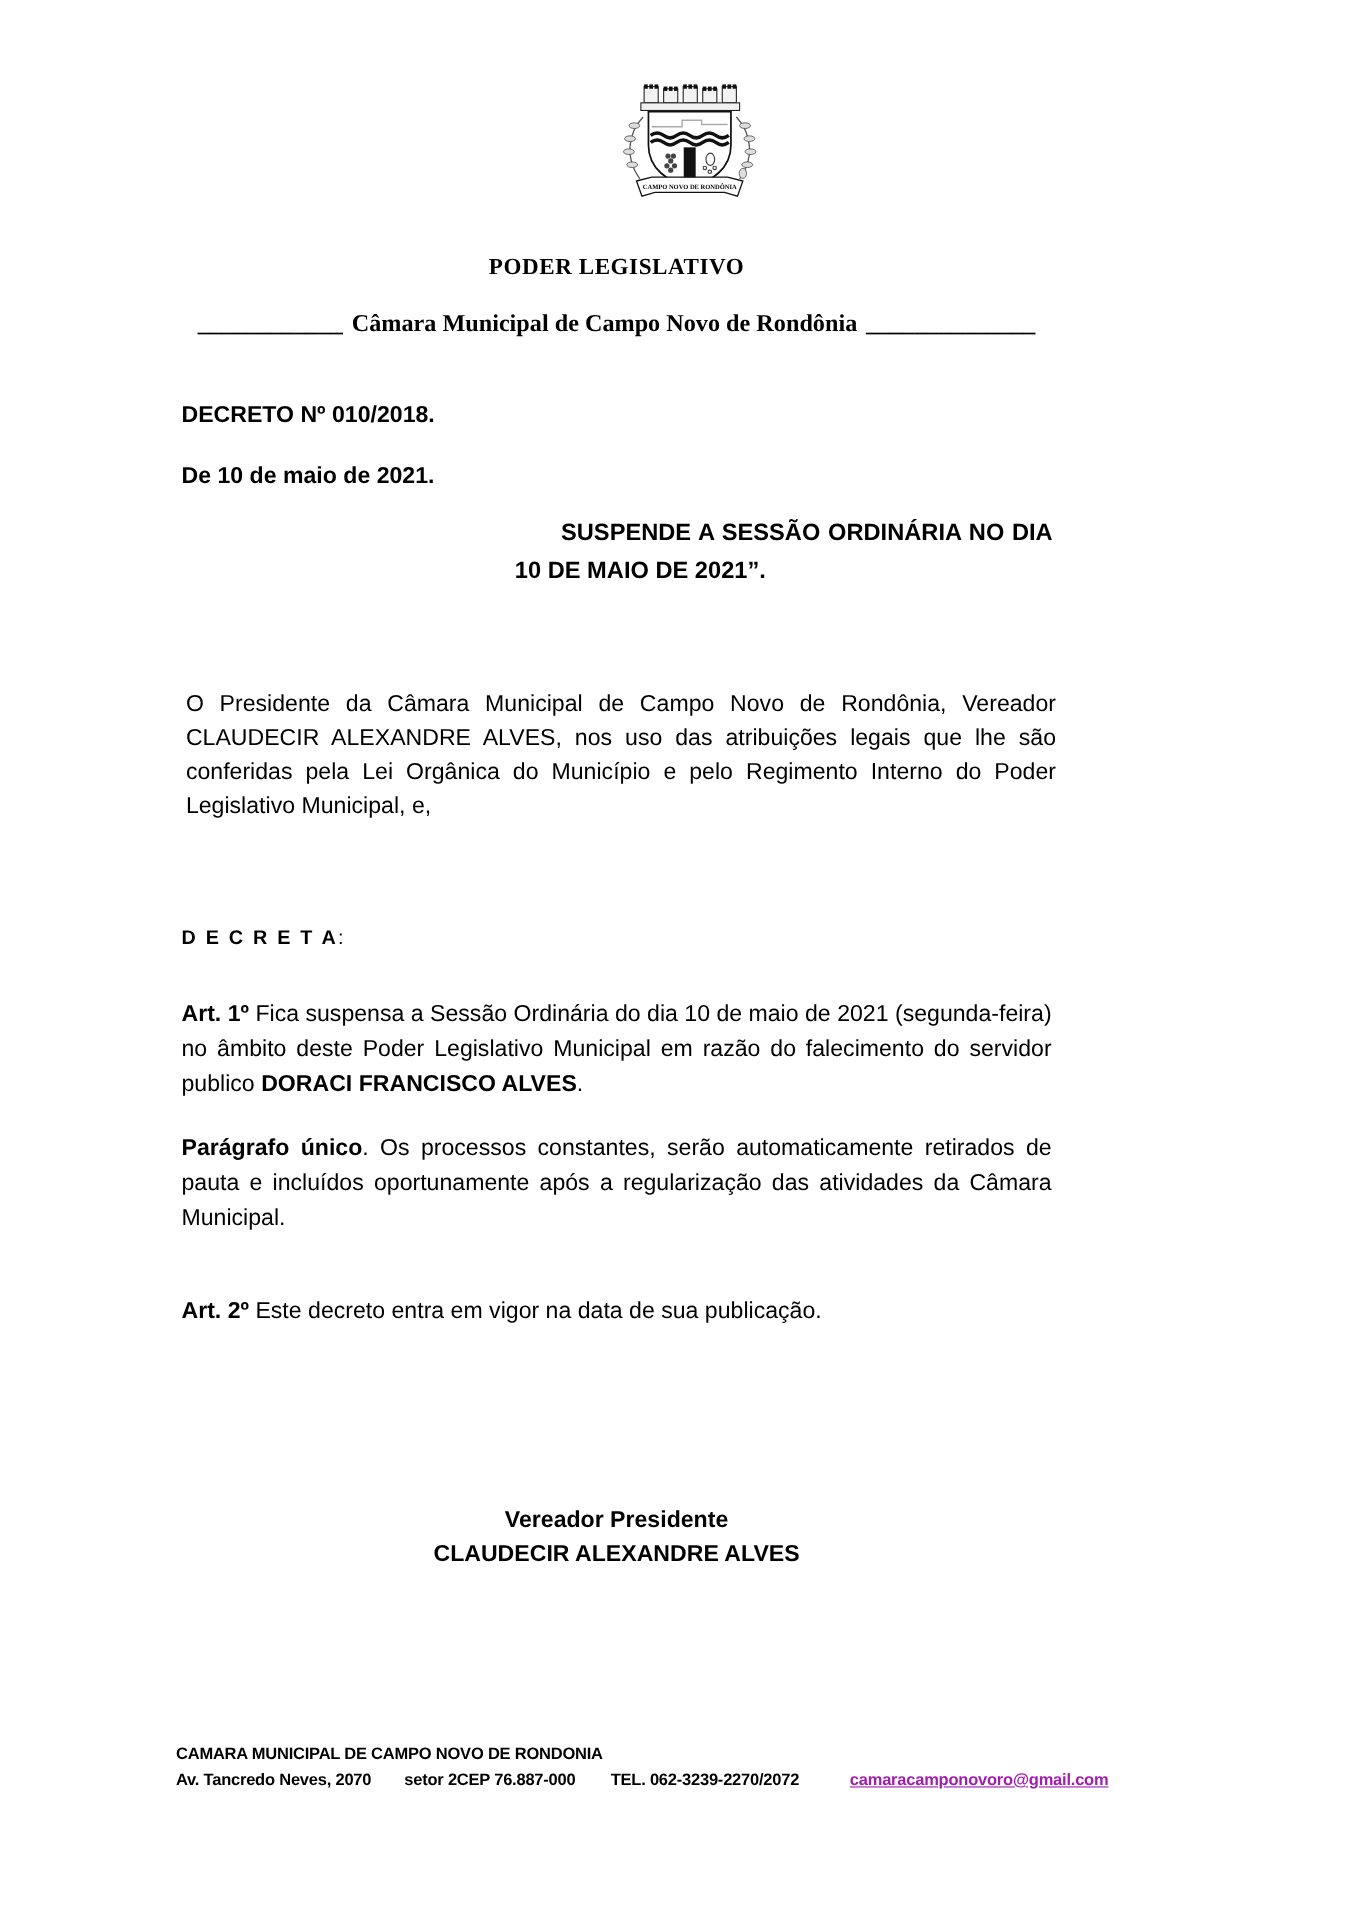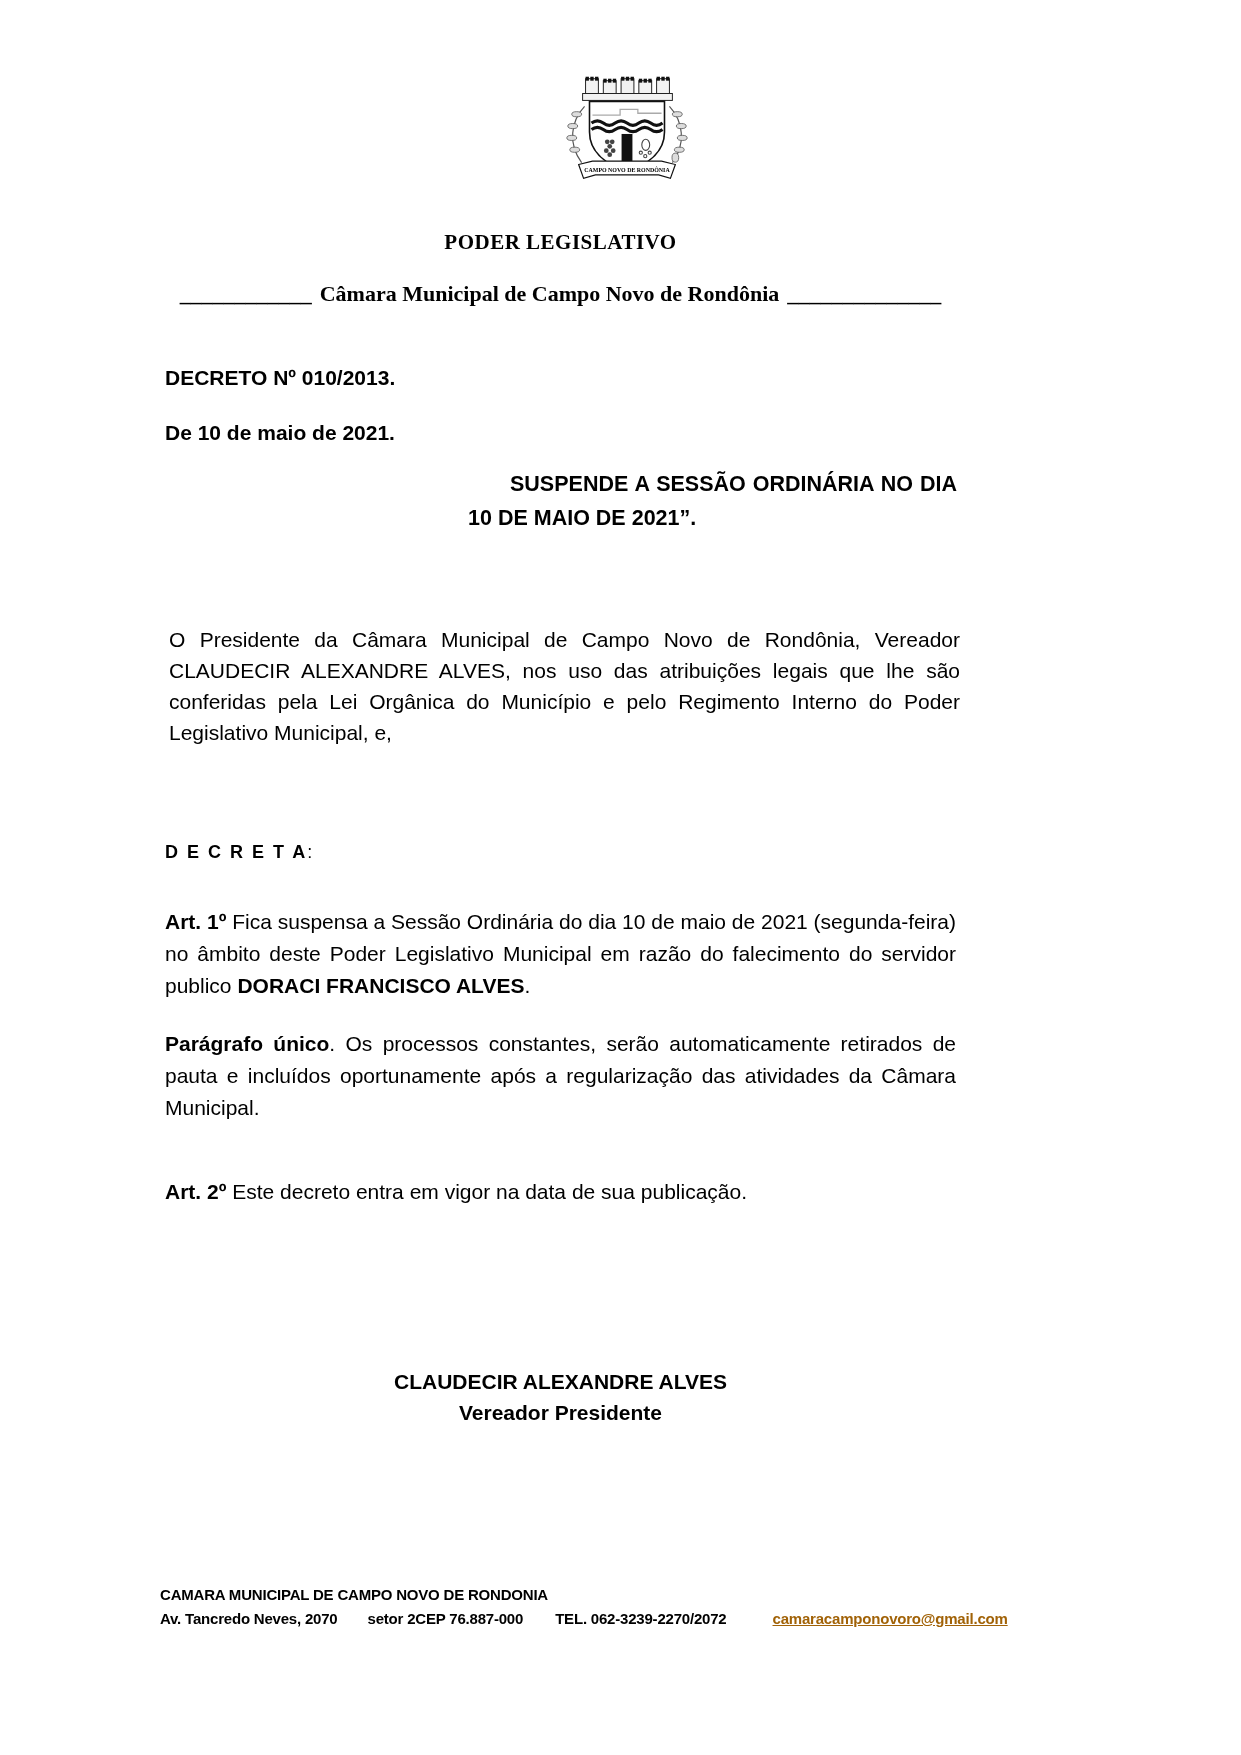"DECRETO Nº 010/2013." div.abs { text: 010/2013 -> 010/2018 }
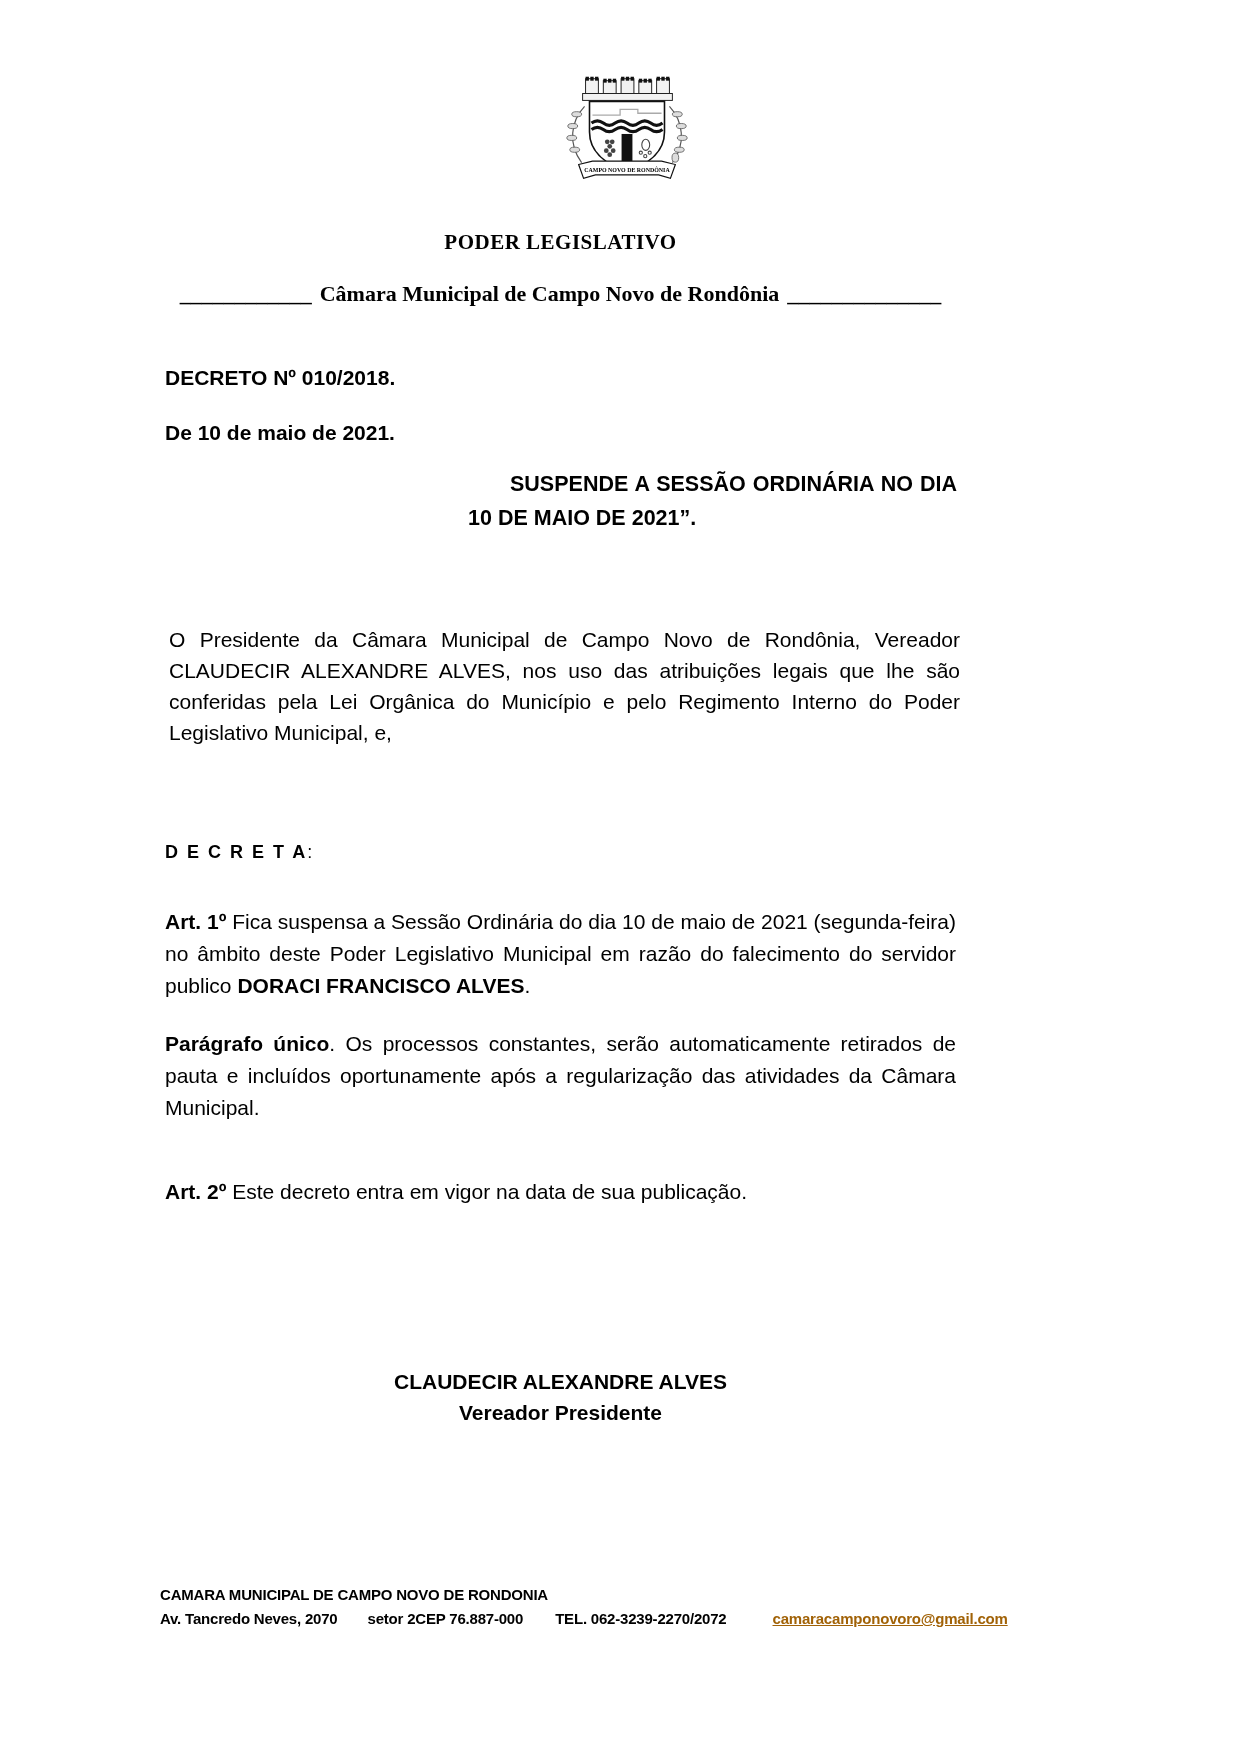"CLAUDECIR ALEXANDRE ALVES" div { order: before "Vereador Presidente" -> after "Vereador Presidente" }
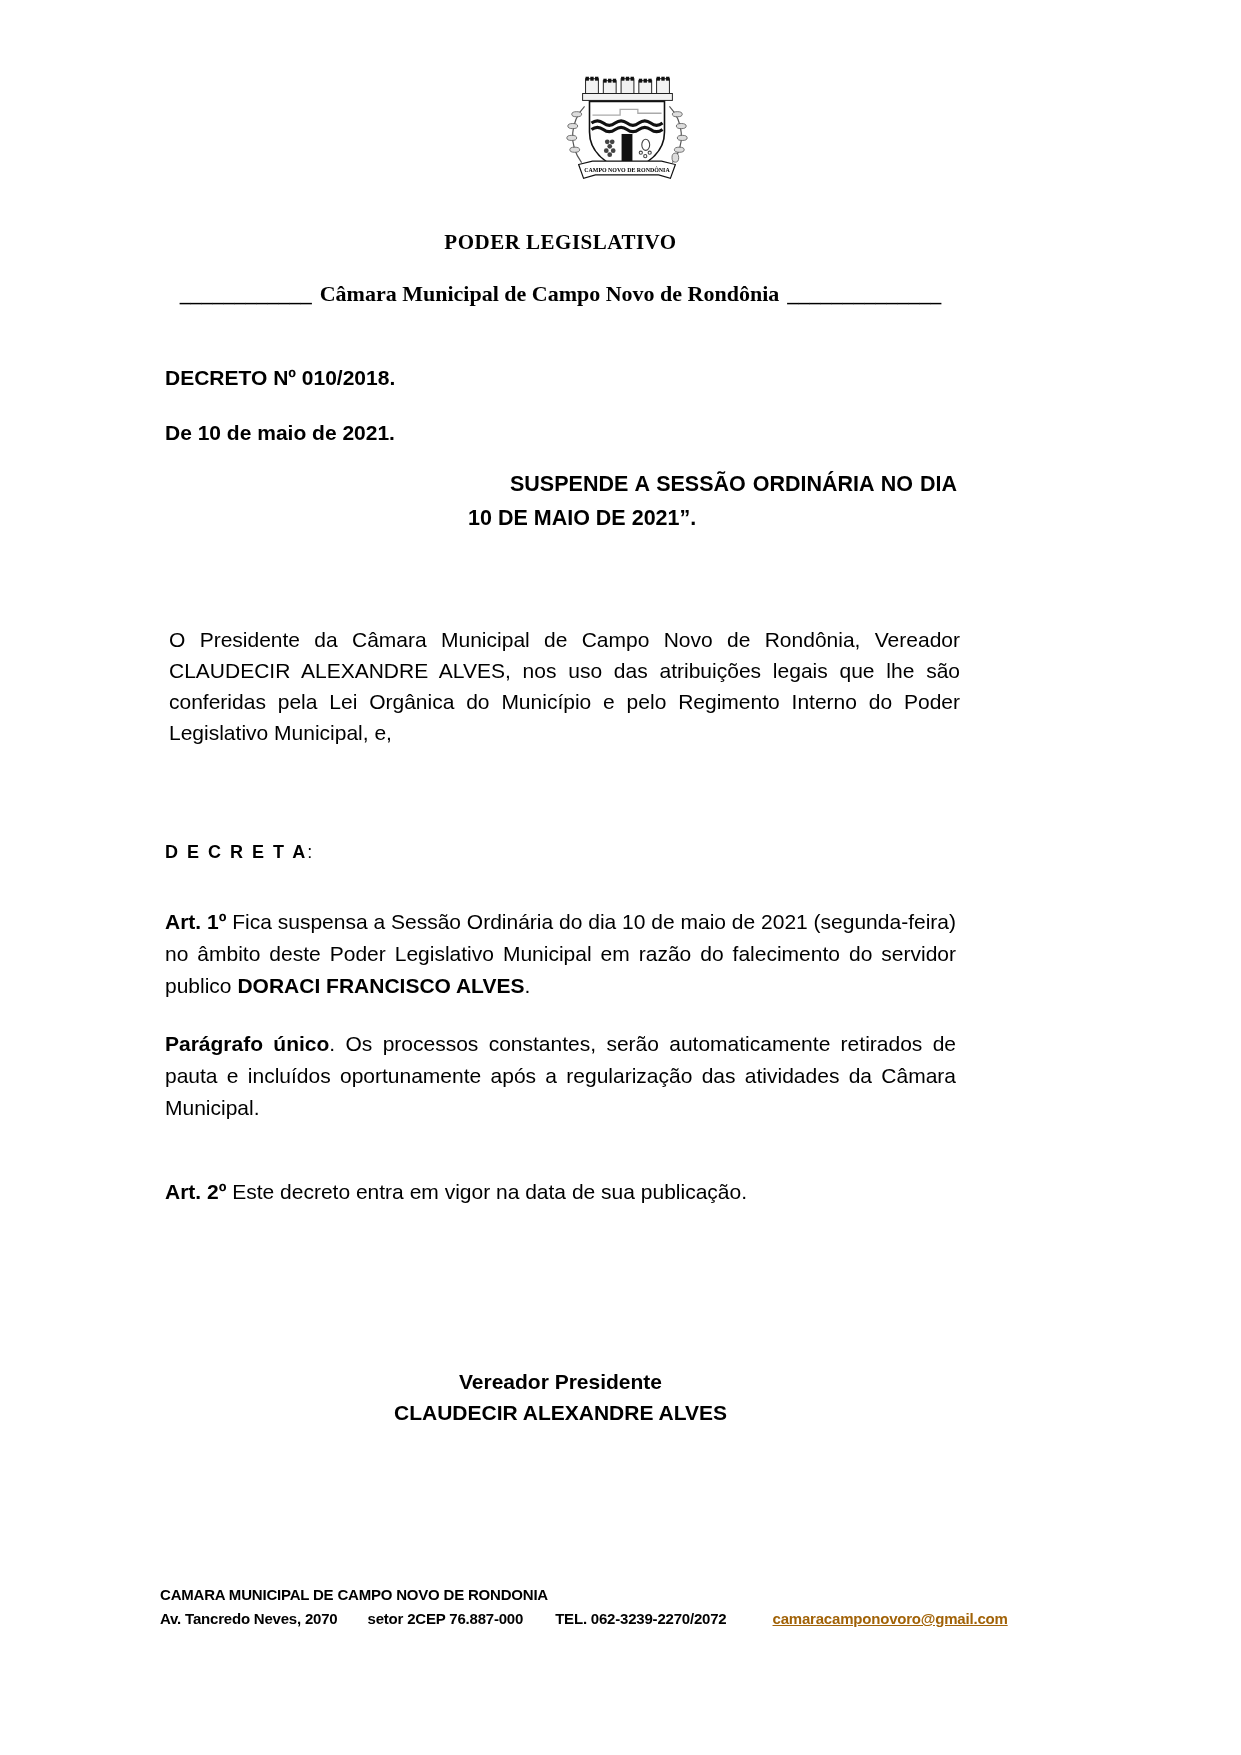"camaracamponovoro@gmail.com" a.email { color: #a16207 -> #a21caf }
